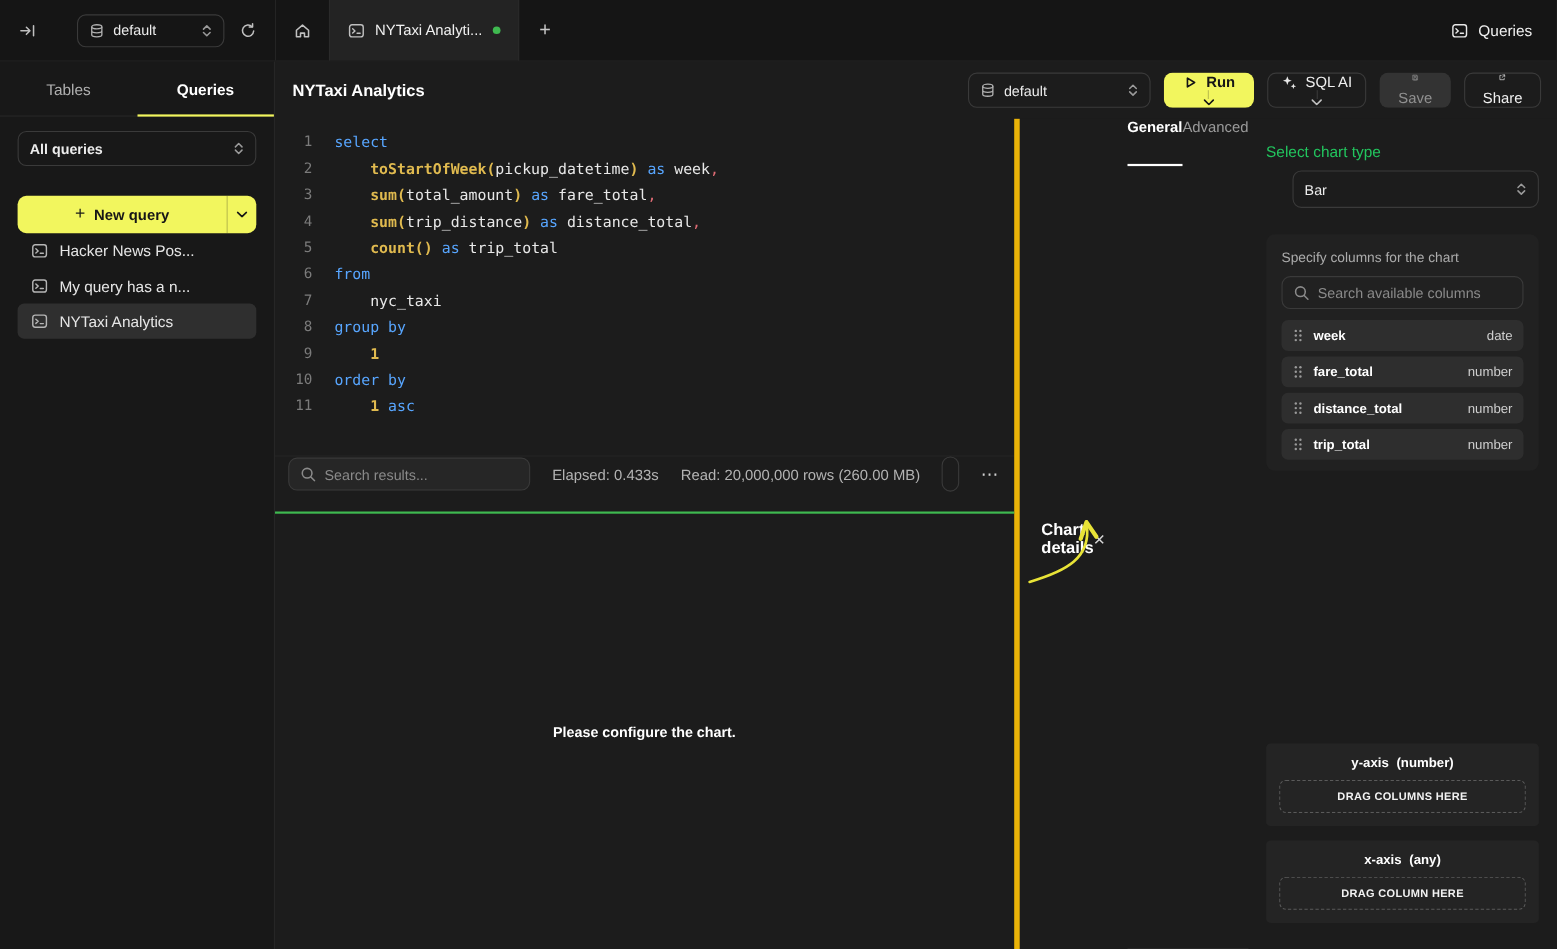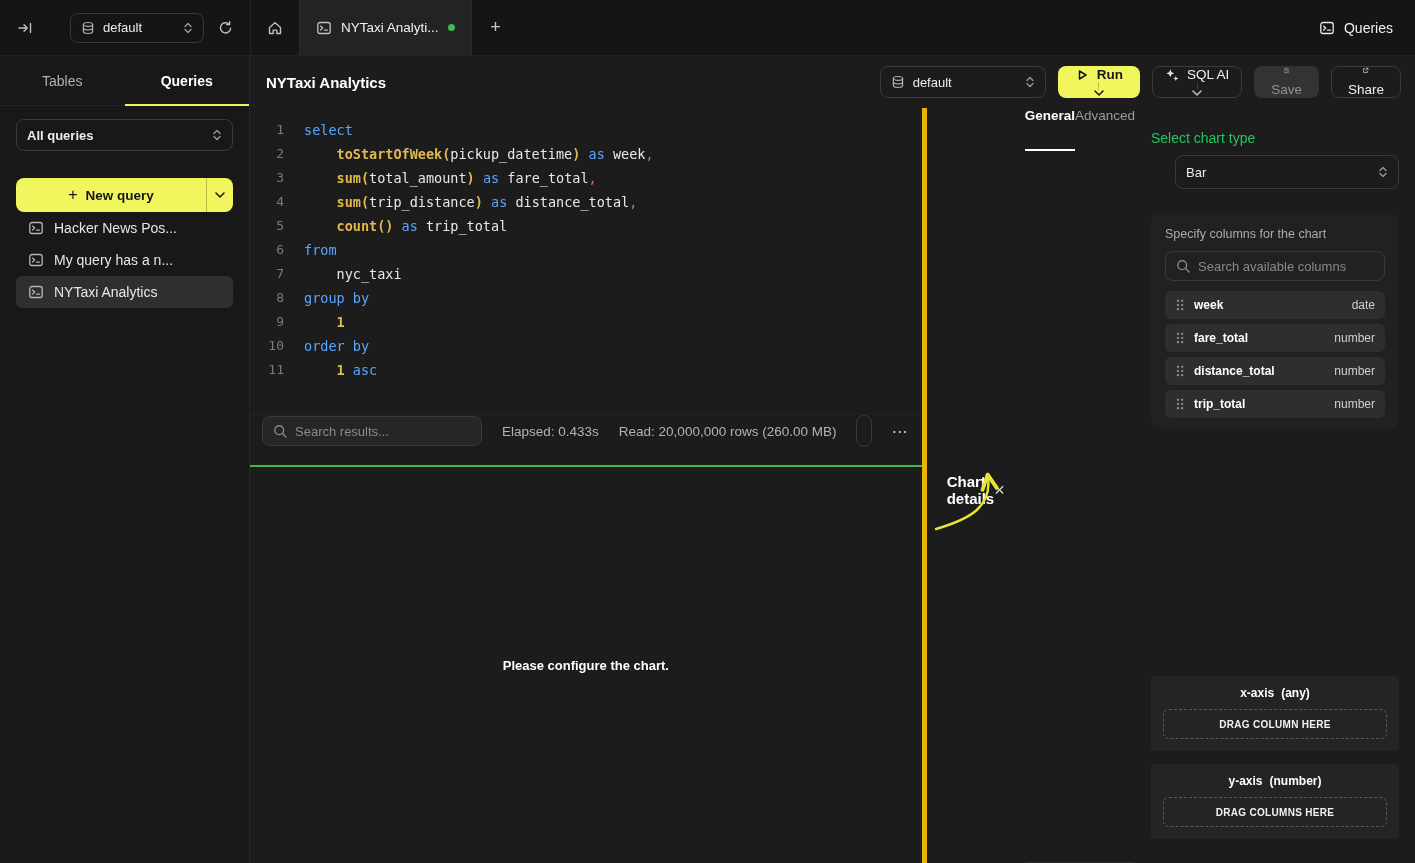"x-axis" div.axis-card { order: before "y-axis" -> after "y-axis" }
